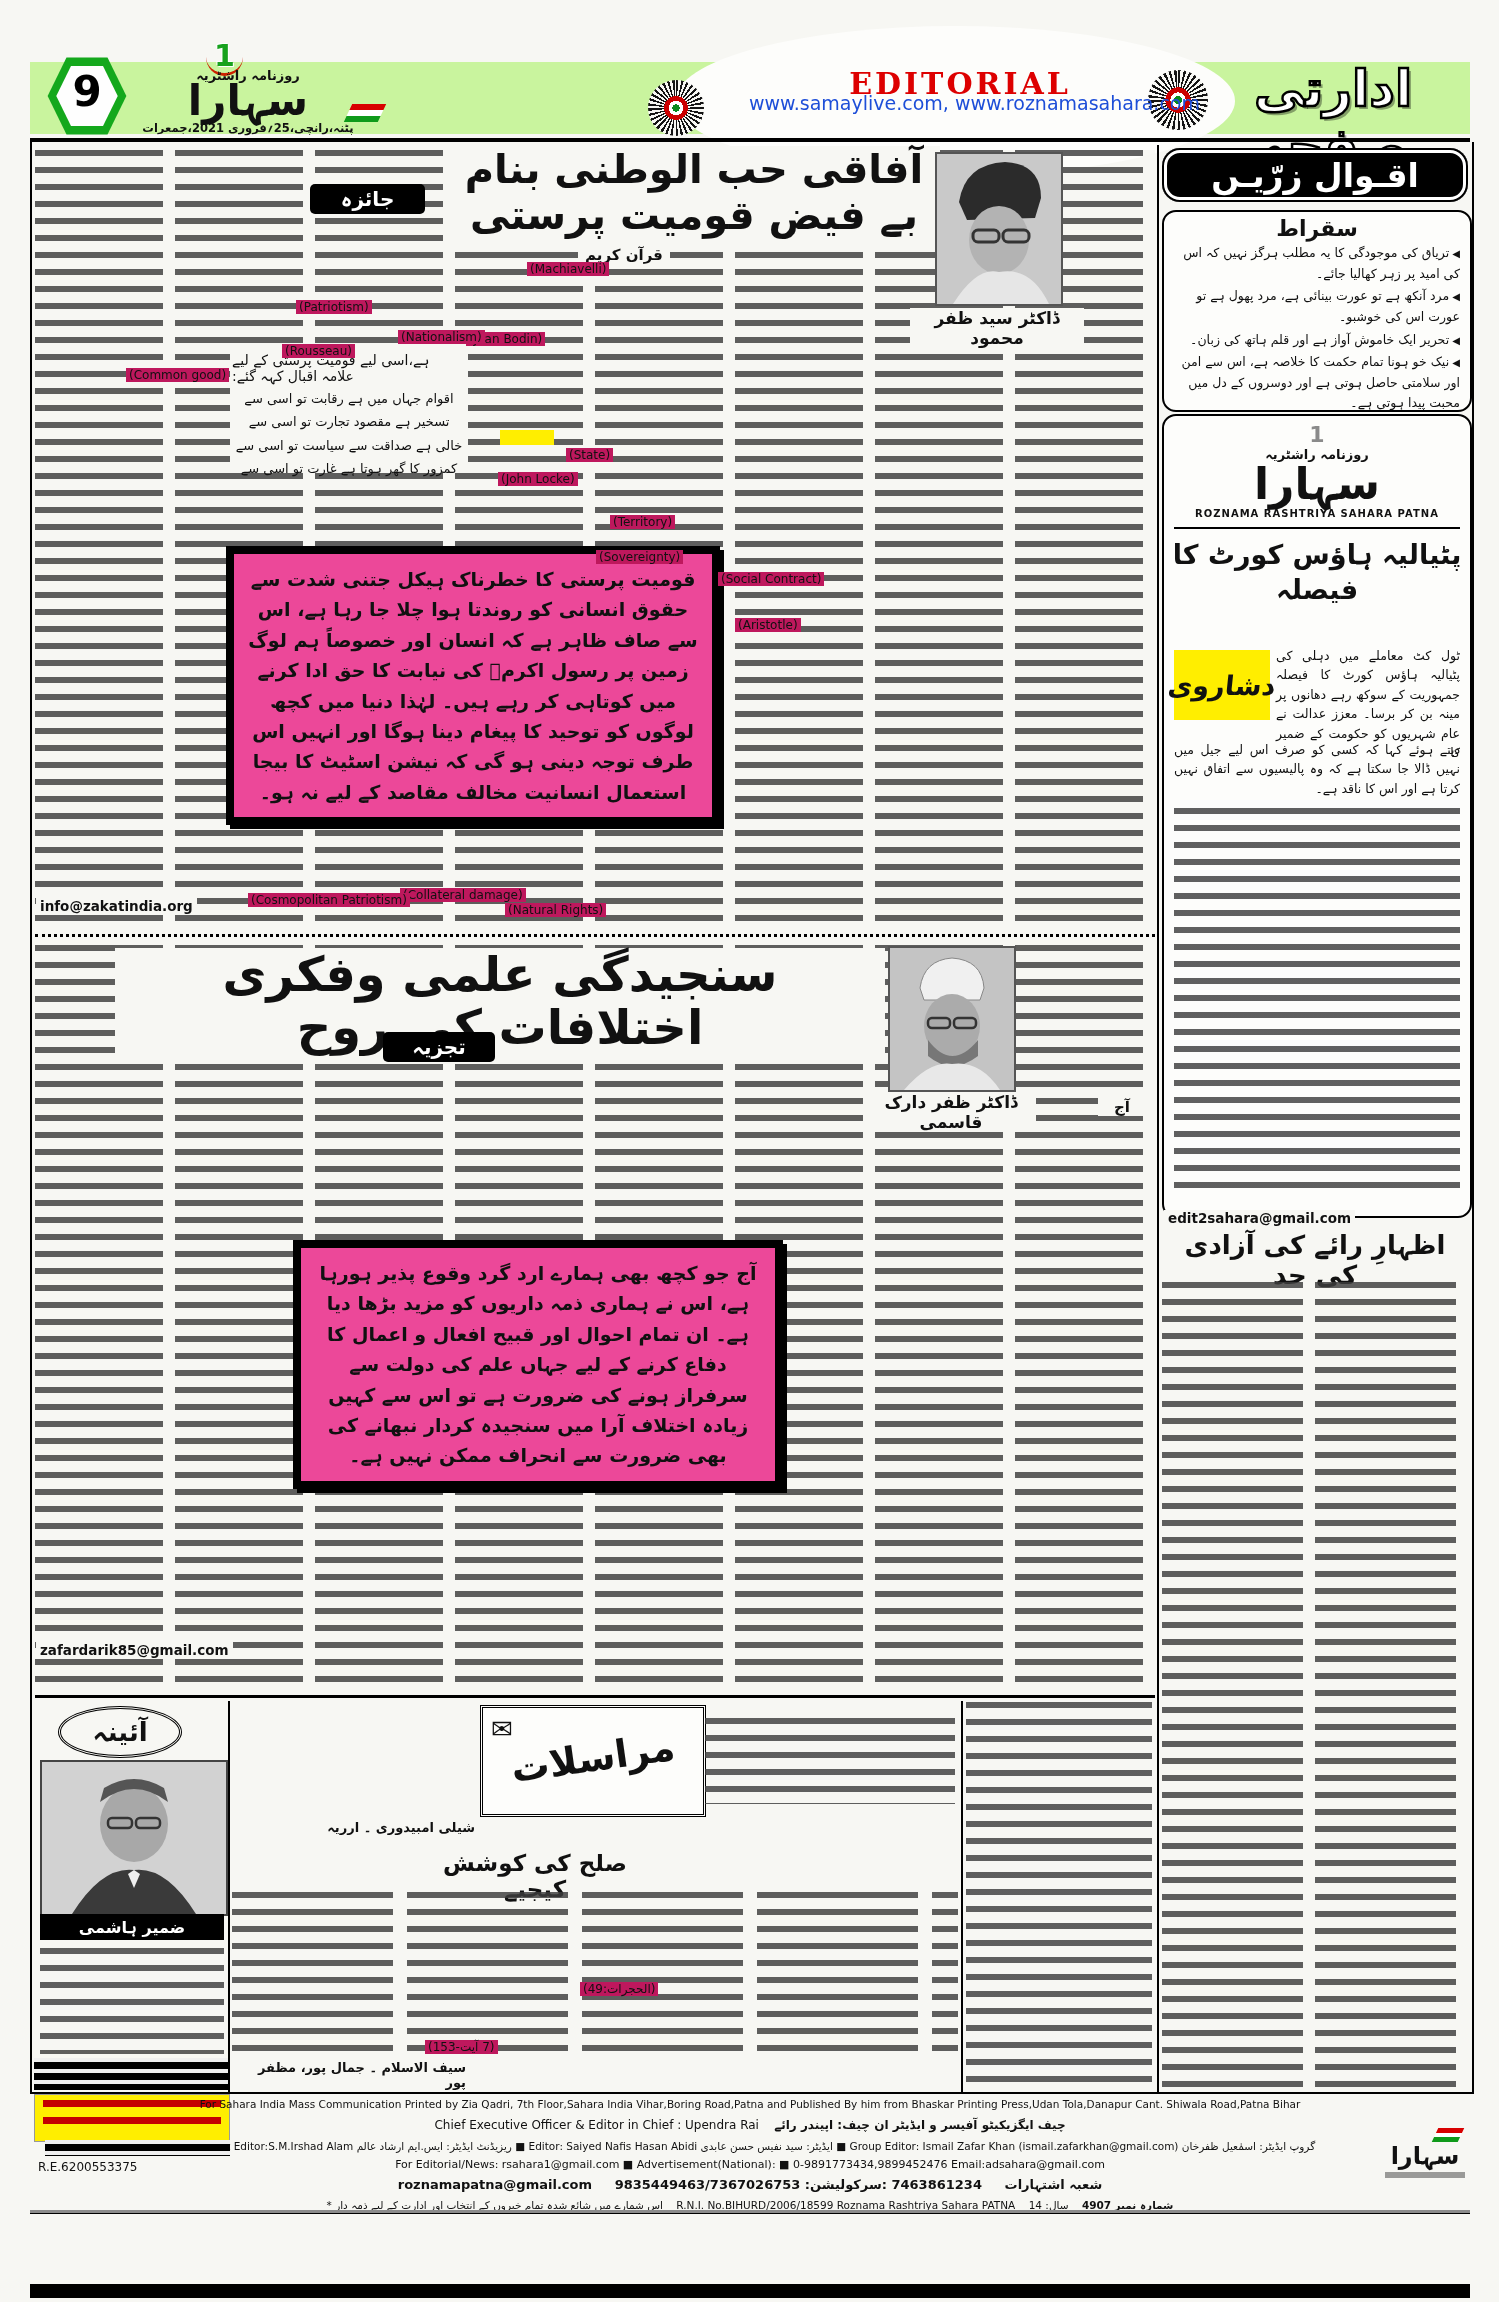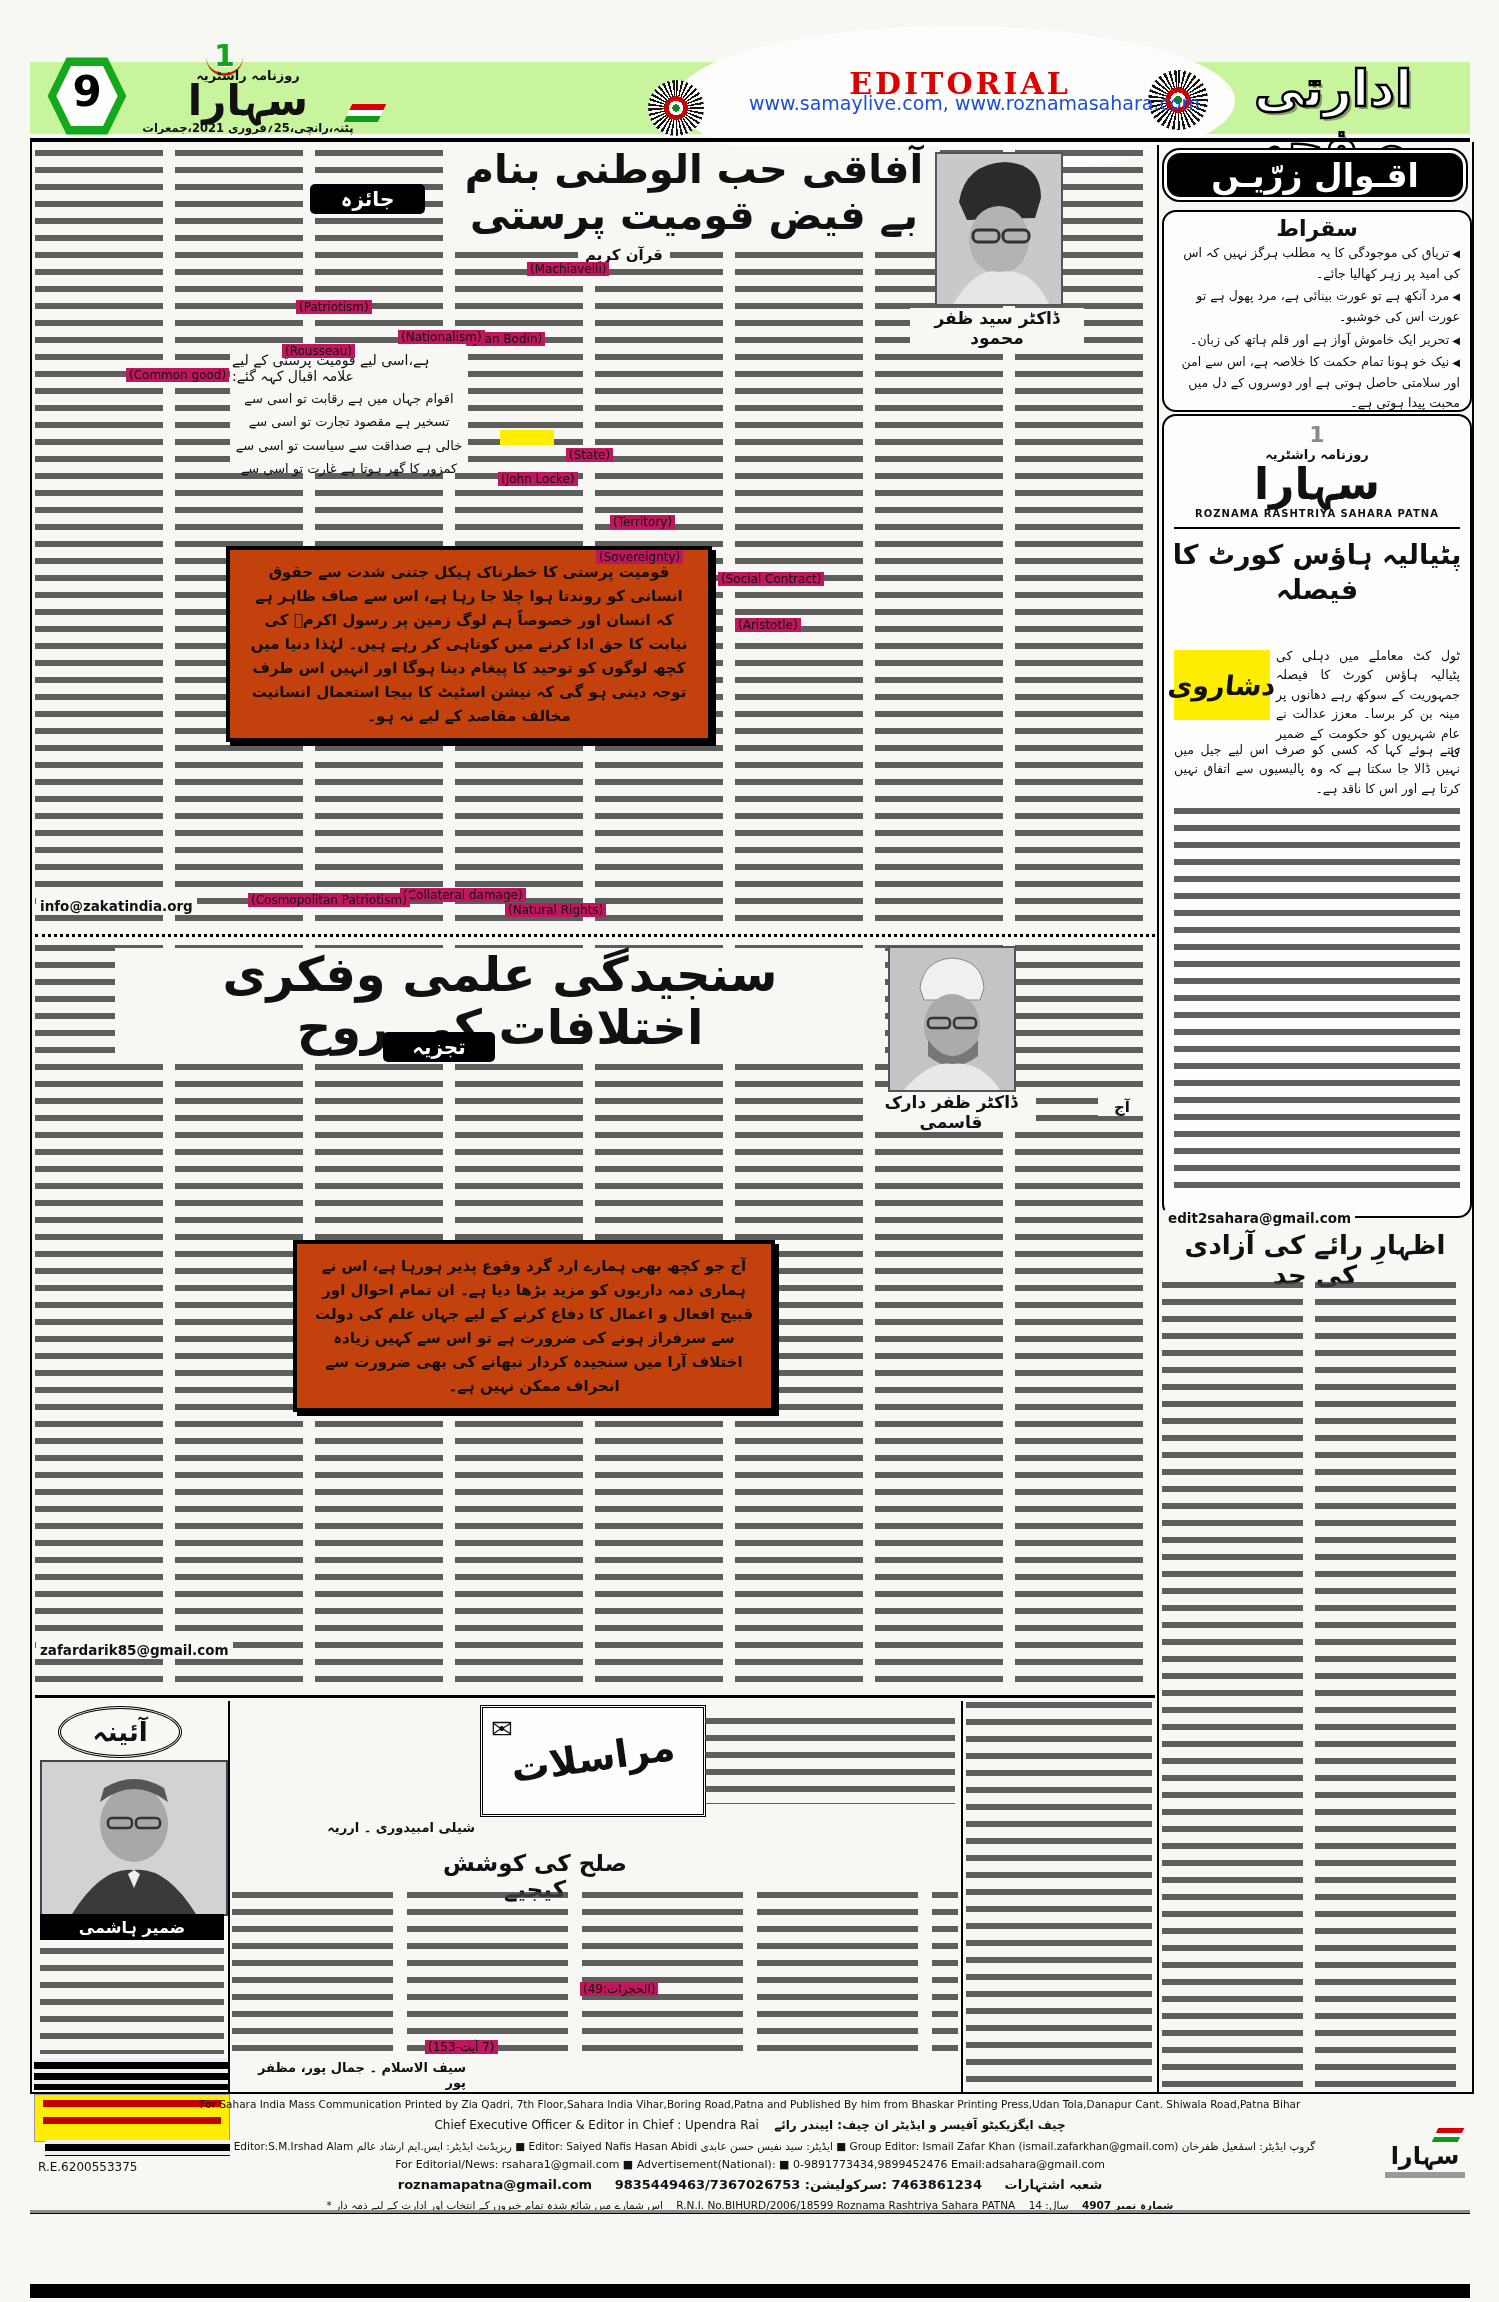"قومیت پرستی کا خطرناک ہیکل" .pq { background: #c2410c -> #ec4899; border: 4px solid #000000 -> 8px solid #000000; font-size: 15px -> 19px }
